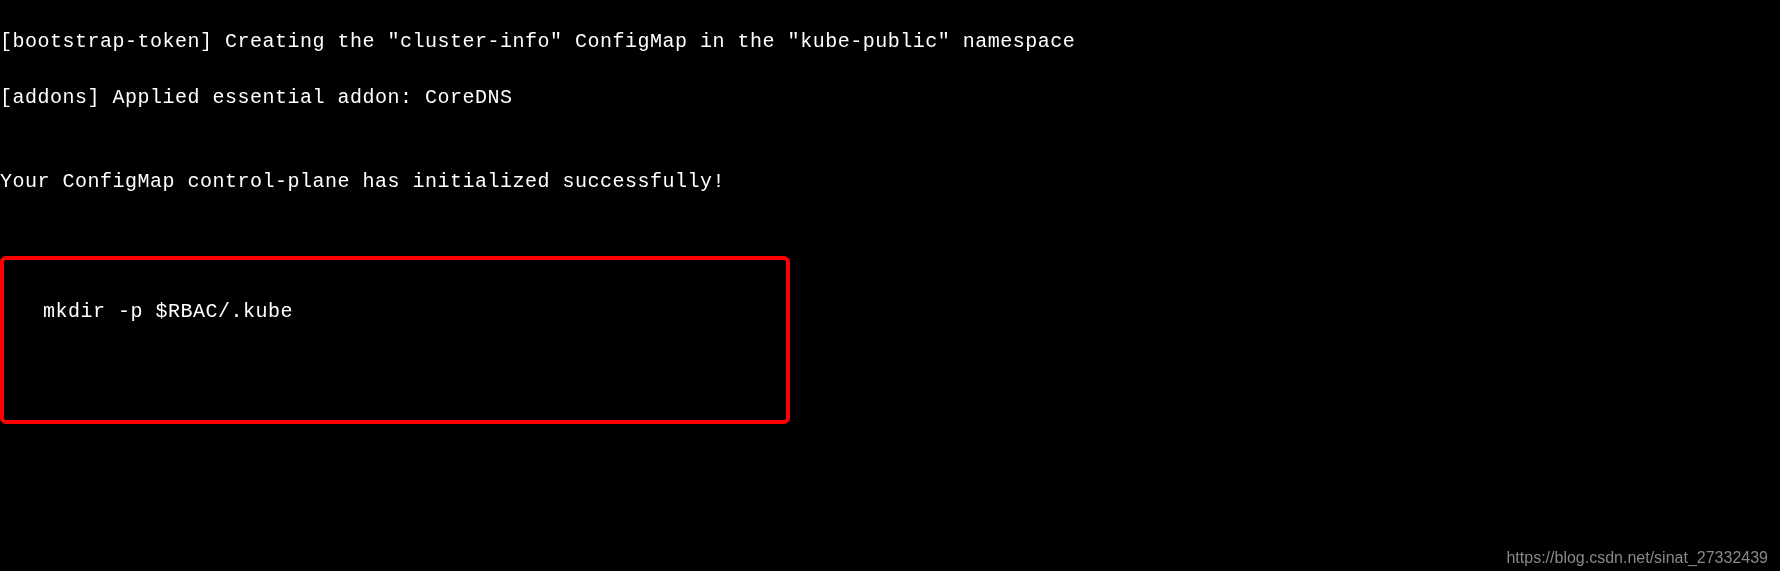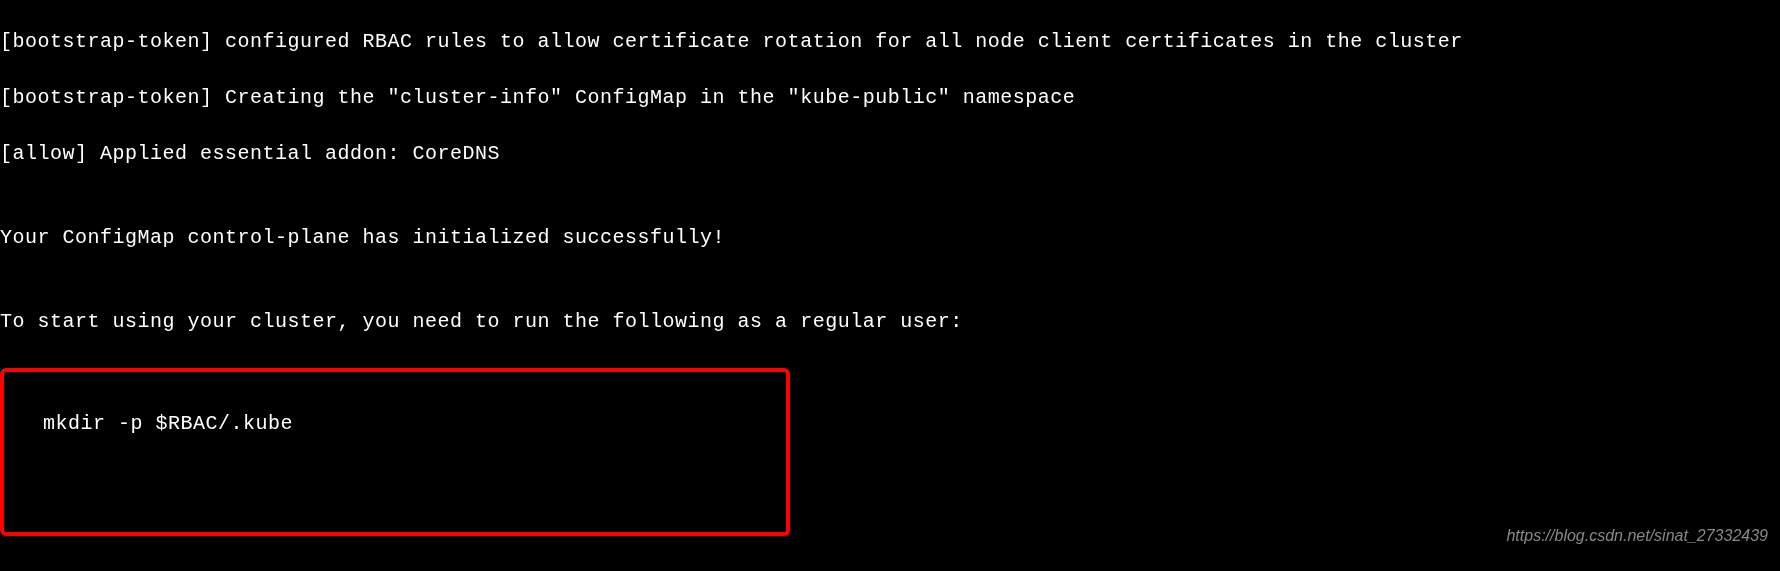"[bootstrap-token] configured RBAC rules" span.line { html: <span>[bootstrap-token] configured RBAC rules to allow certificate rotation for all node client certificates in the cluster</span> -> none }
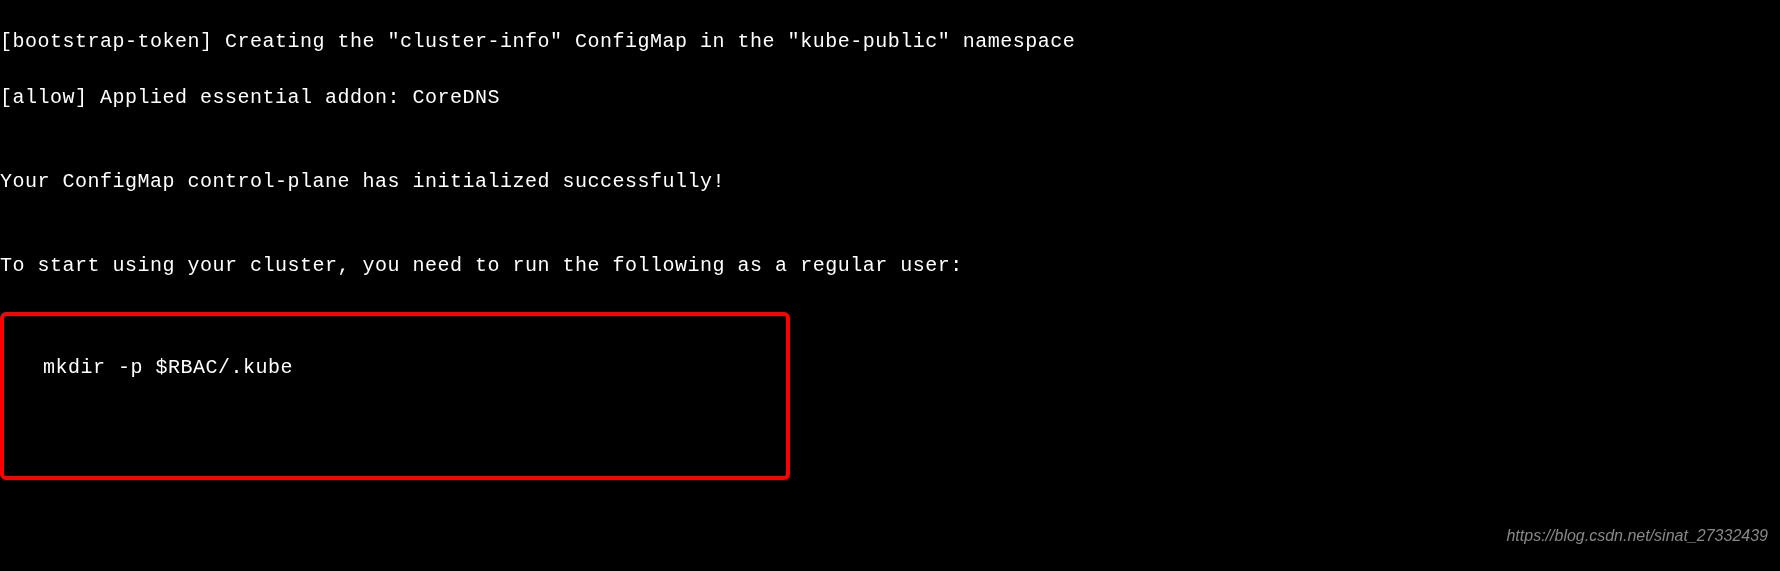"[allow] Applied essential addon: CoreDNS" span.line { text: allow -> addons }
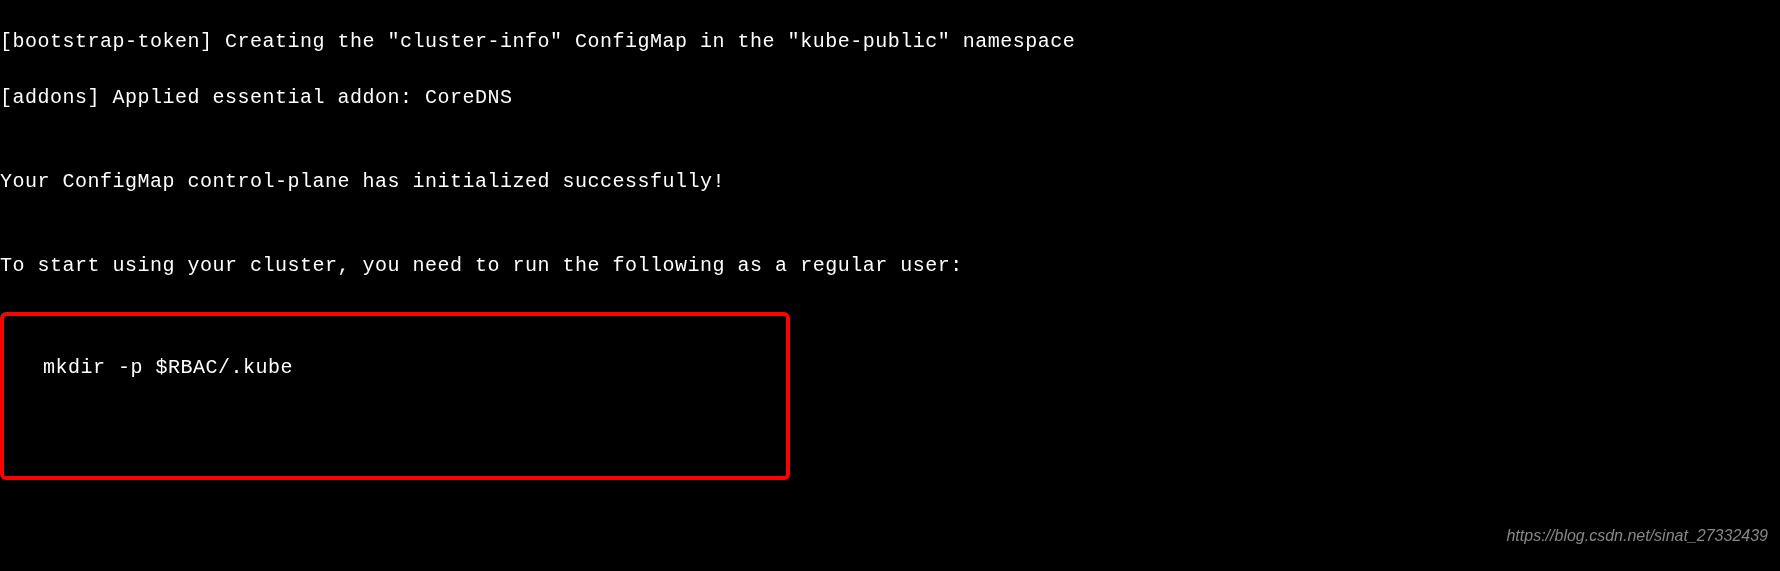"To start using your cluster," span.line { html: <span>To start using your cluster, you need to run the following as a regular user:</span> -> none }
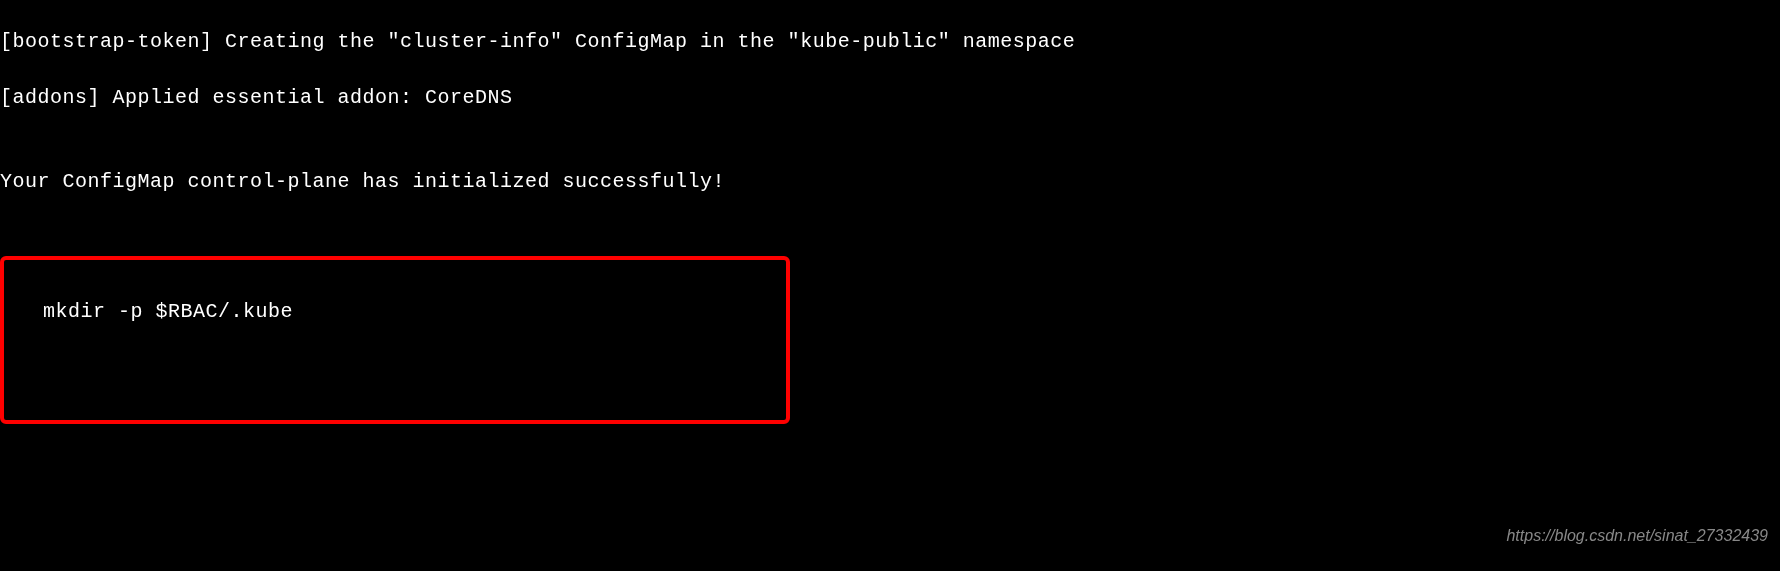"https://blog.csdn.net/sinat_27332439" .watermark { bottom: 24px -> 2px; font-style: italic -> none }
